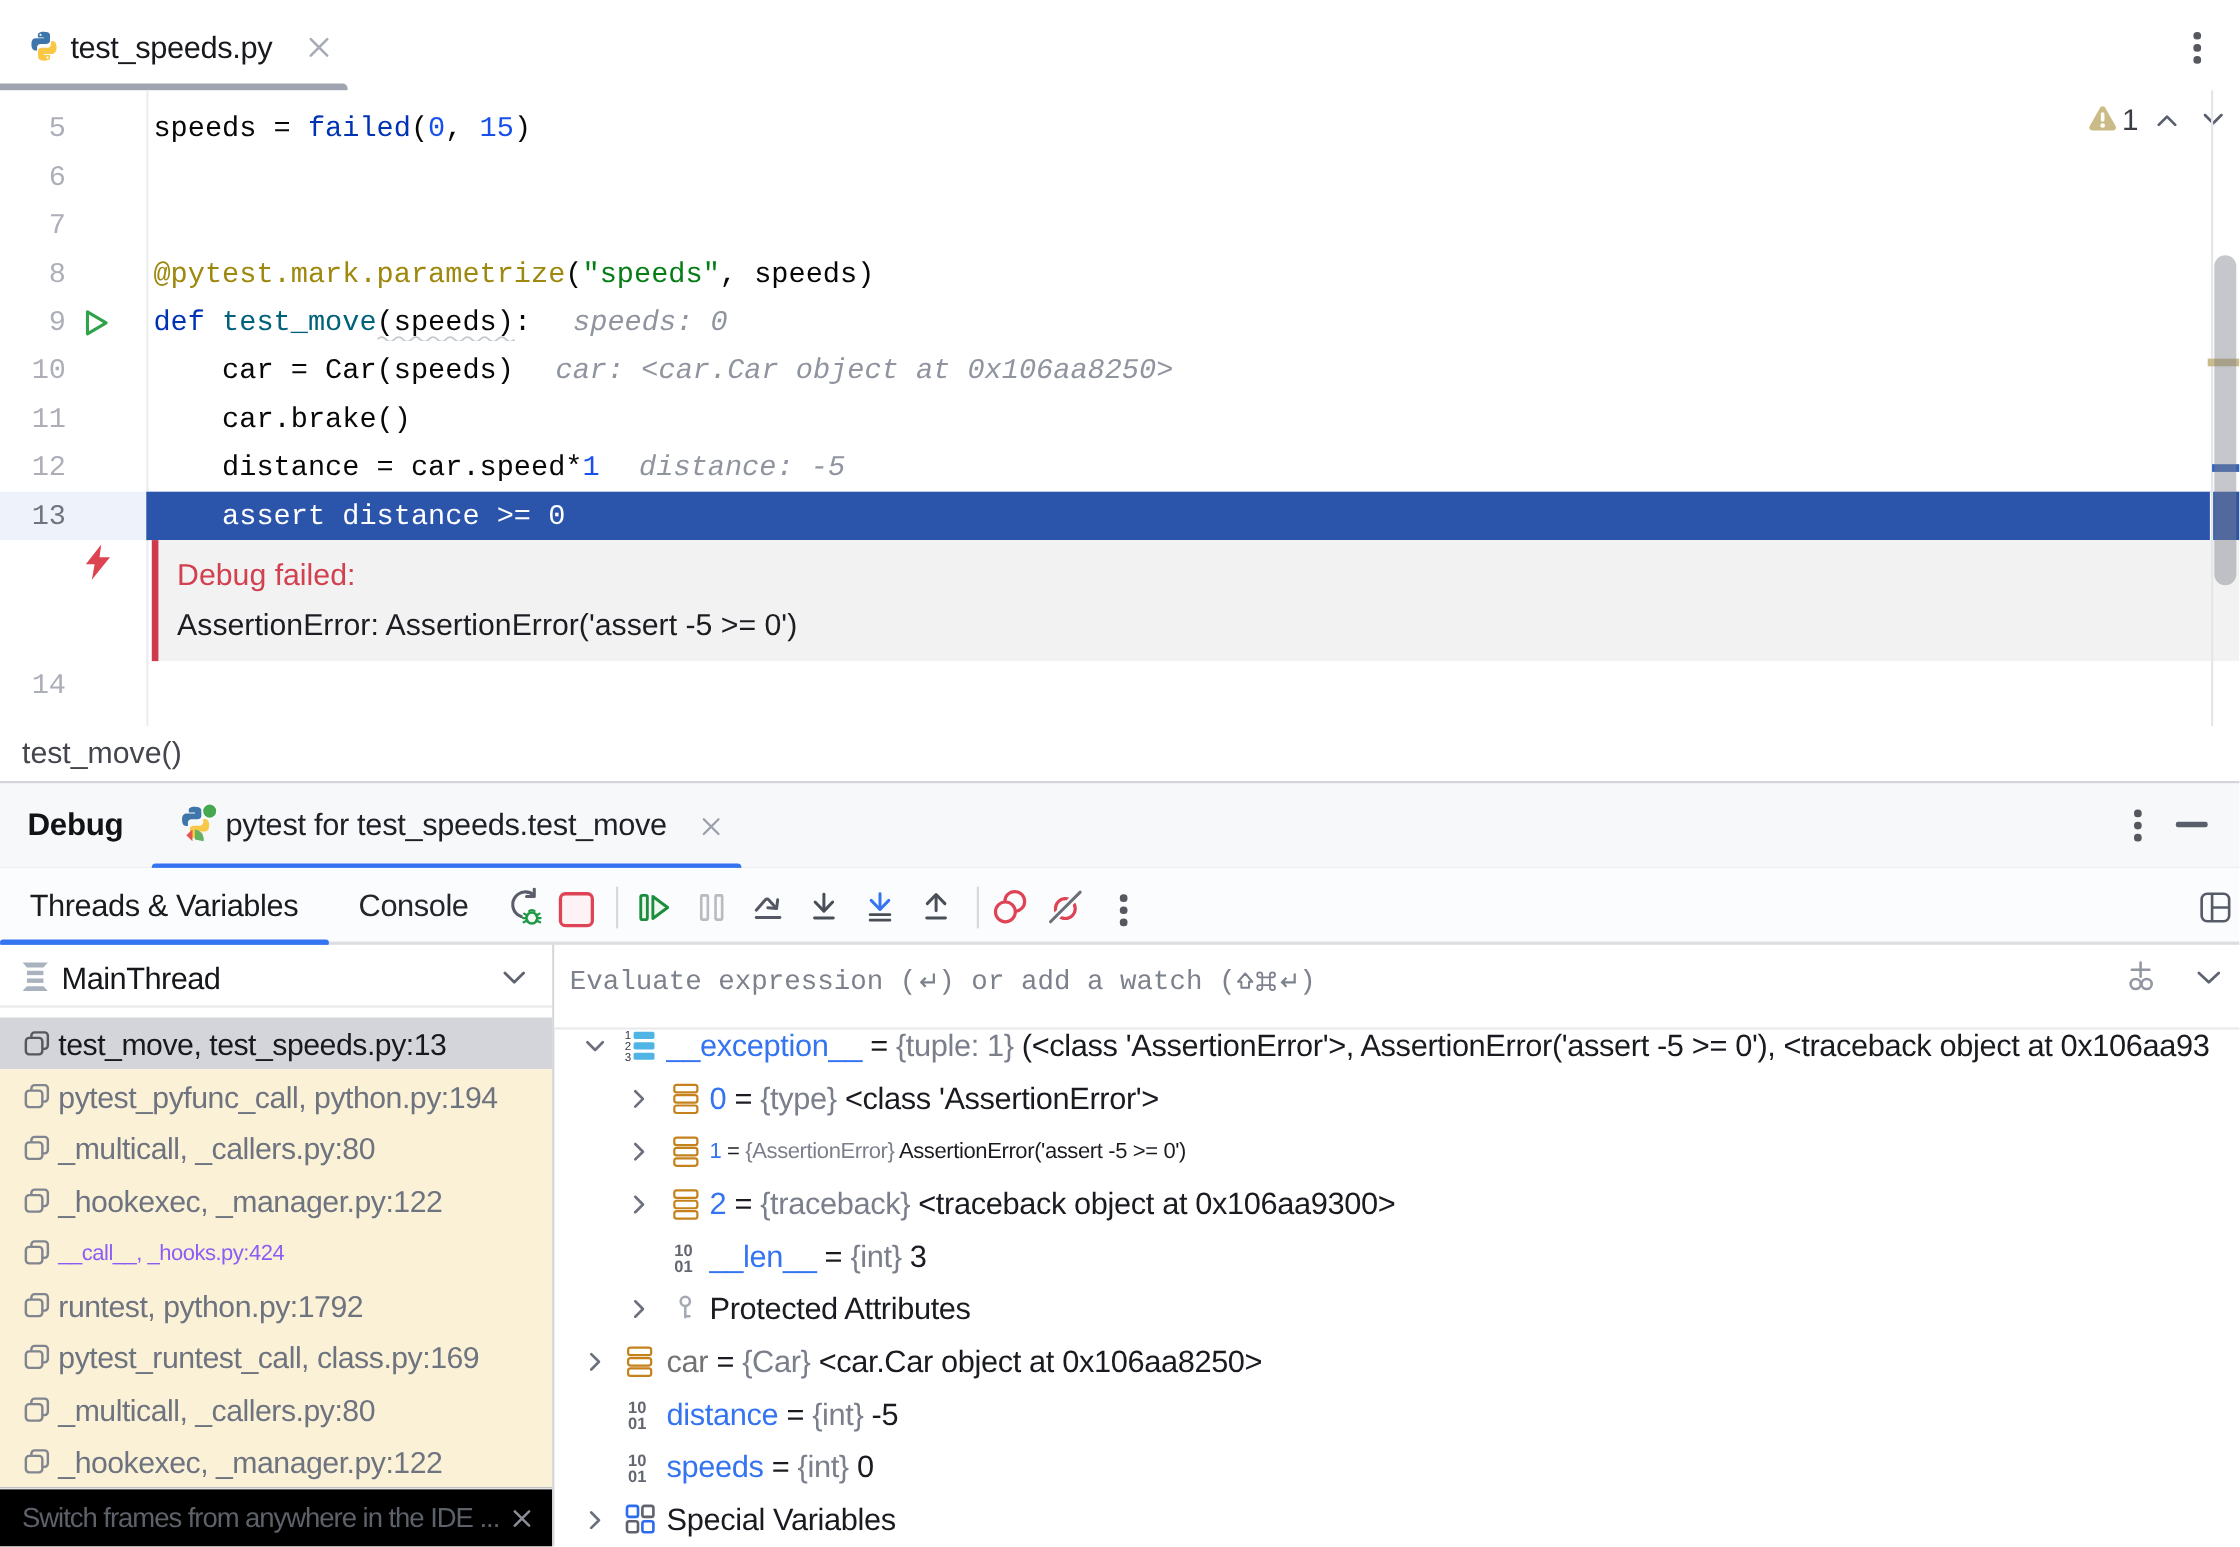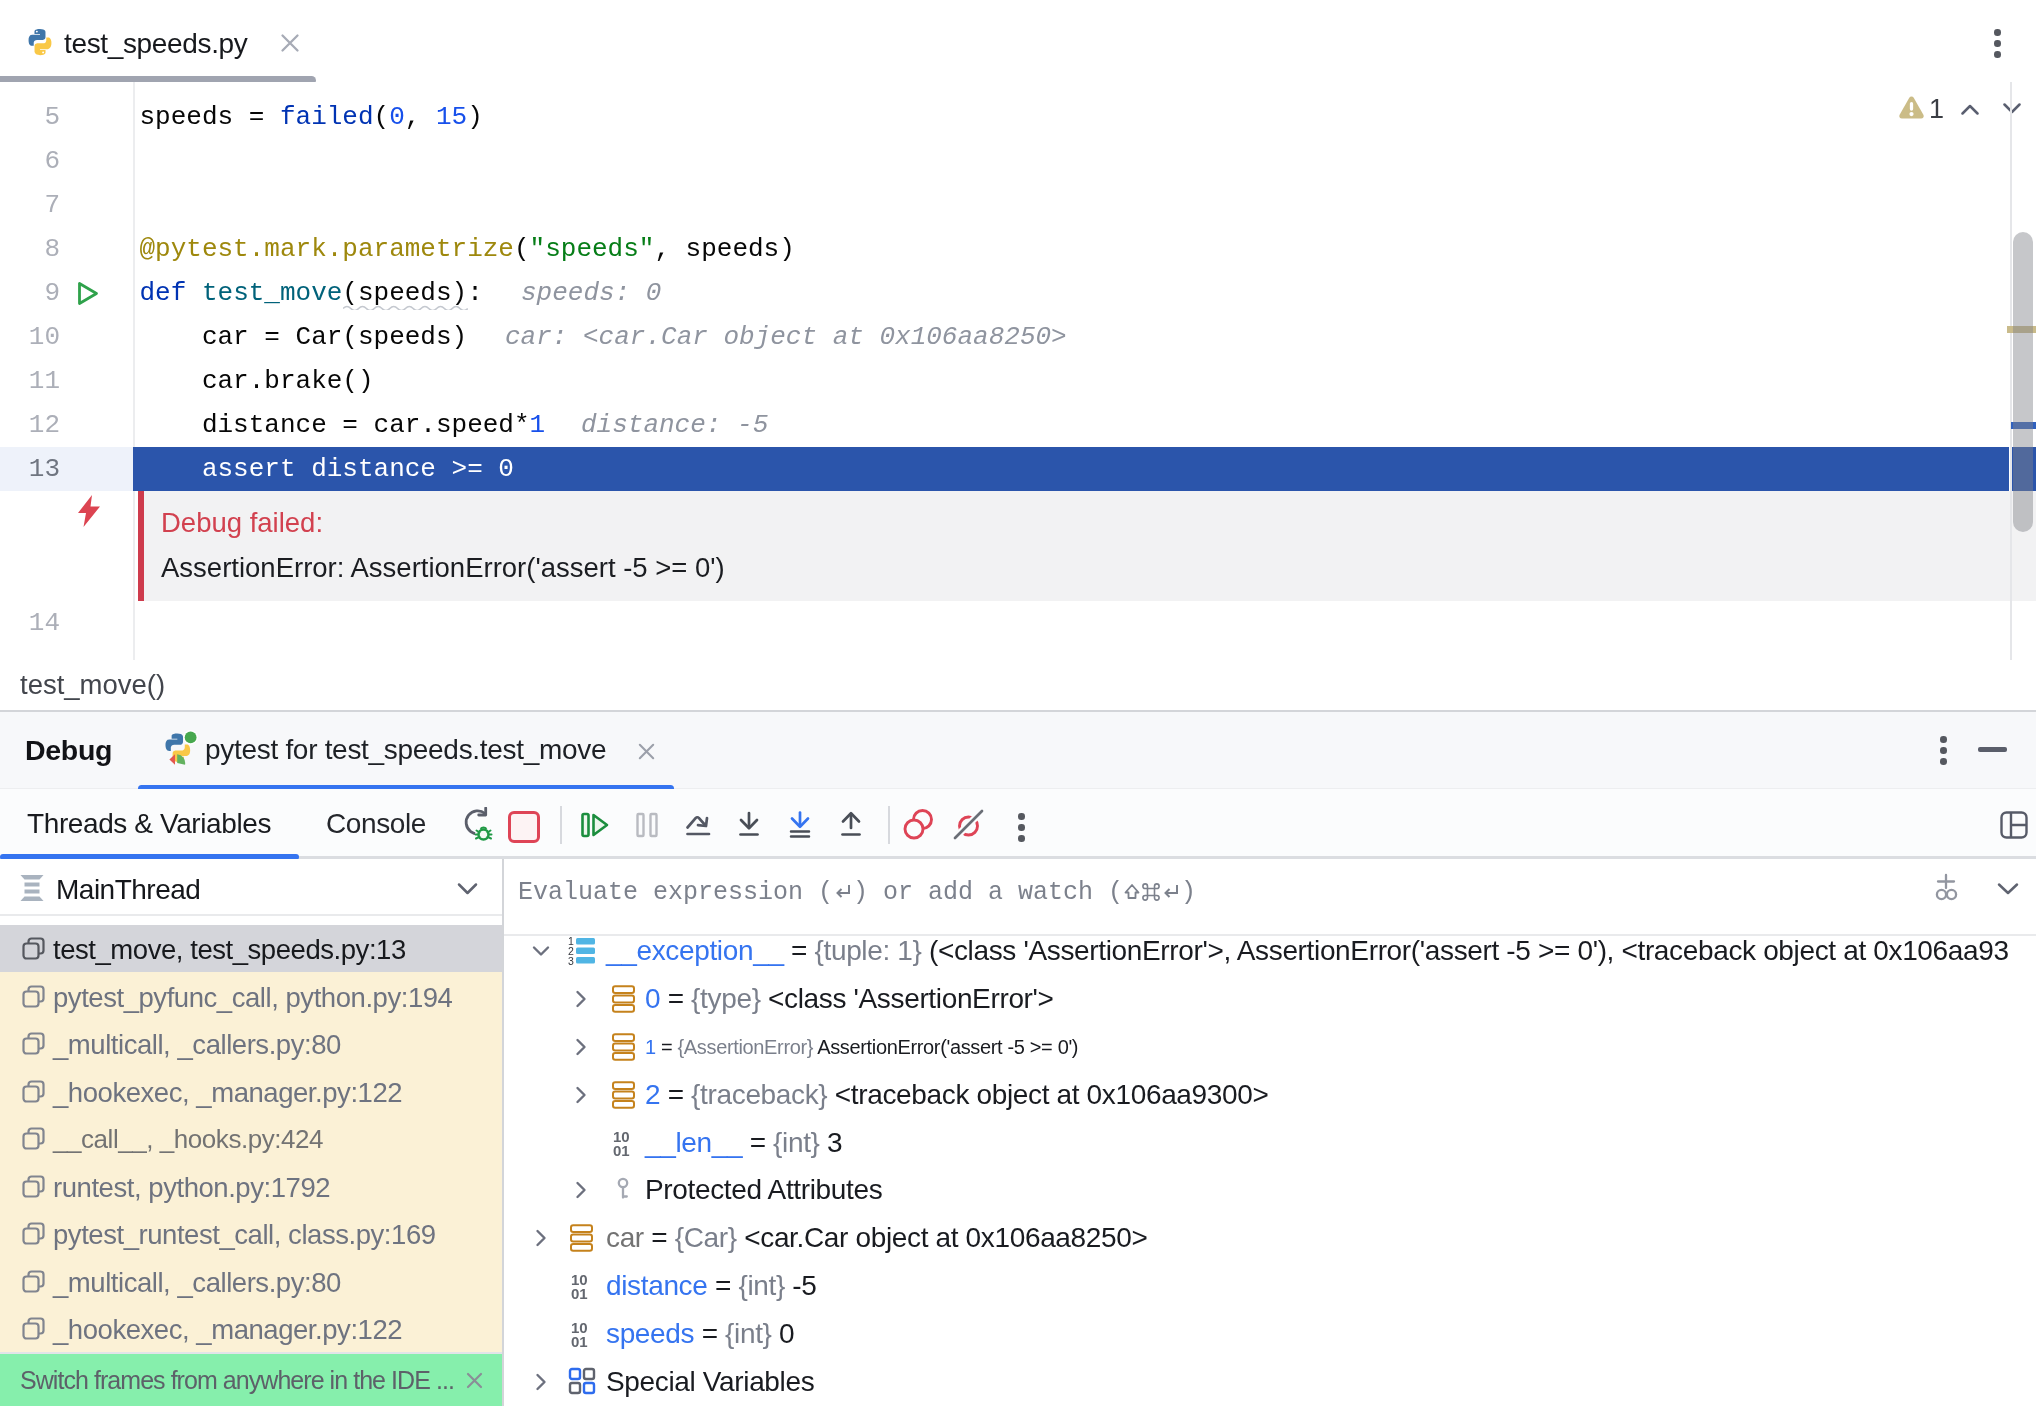"__call__, _hooks.py:424" div.abs { color: #737373 -> #8b5cf6; font-size: 26px -> 20px }
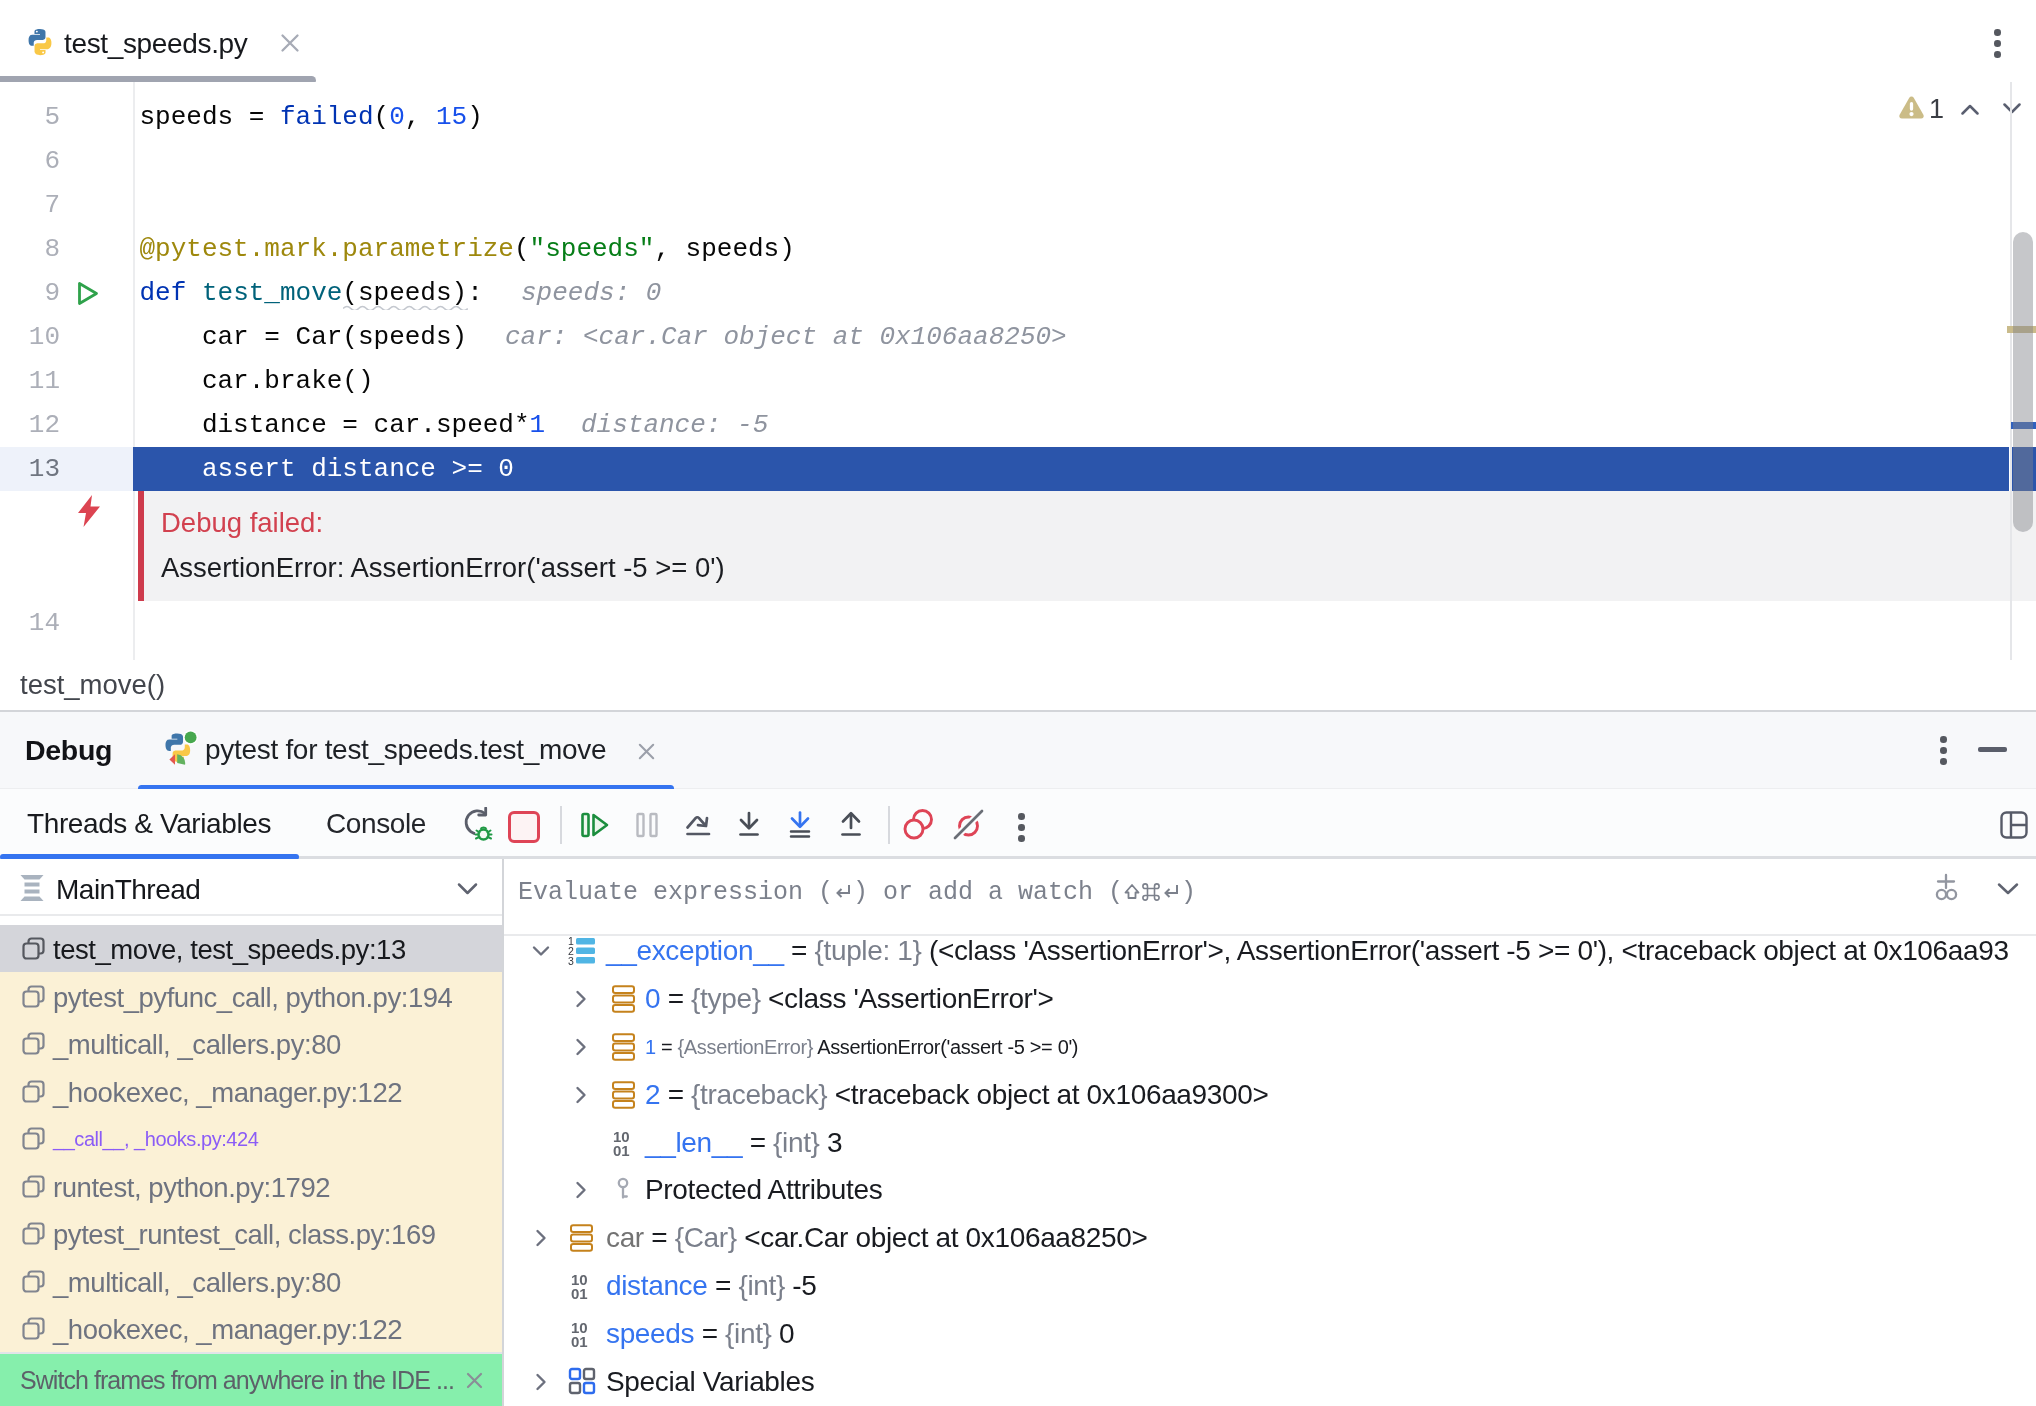"Switch frames from anywhere in" div.abs { background: #86efac -> #000000 }
